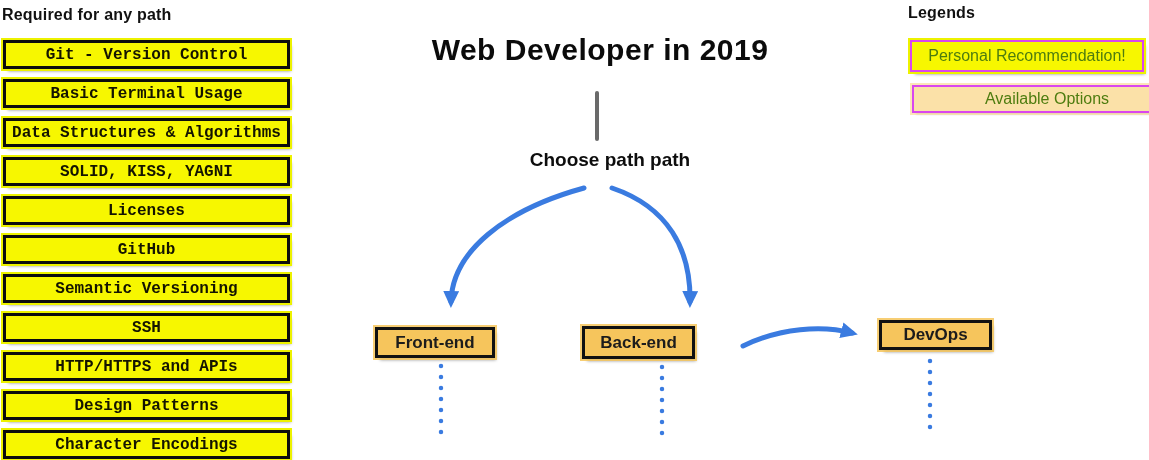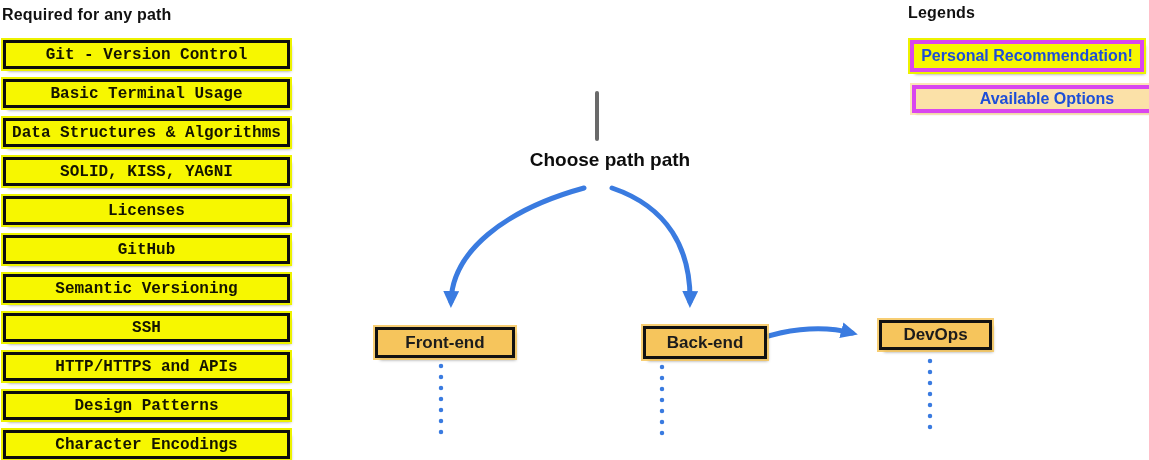"Web Developer in 2019" div.main-title { html: none -> <div>Web Developer in 2019</div> }
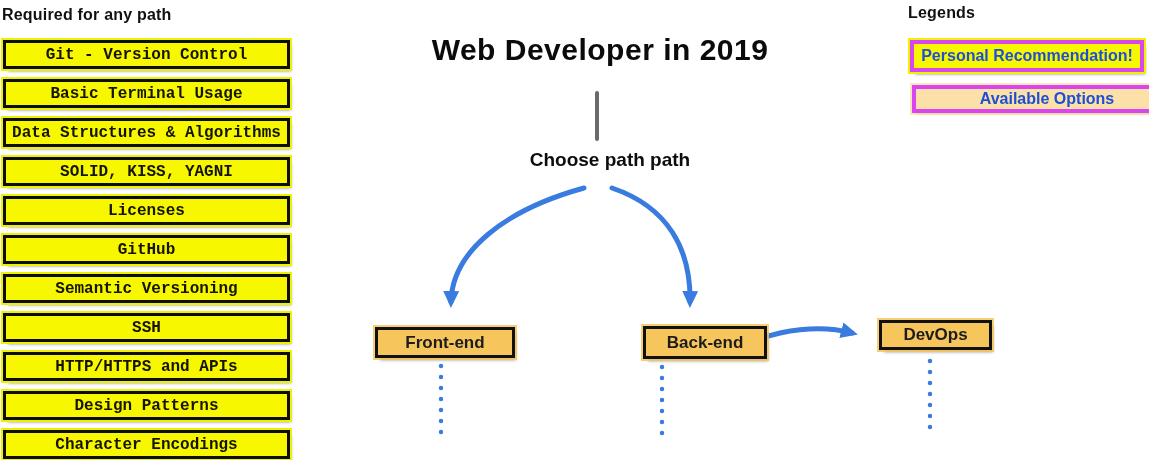"Personal Recommendation!" .legend-box { border: 4px solid #d946ef -> 2px solid #d946ef; color: #1d4ed8 -> #4d7c0f; font-weight: bold -> normal }
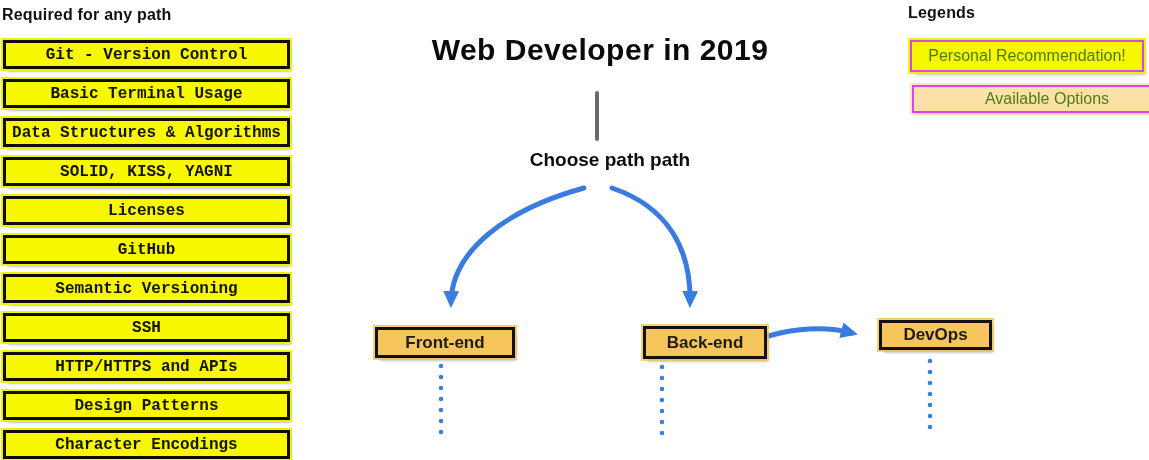"Front-end" .node-frontend { width: 140px -> 120px }
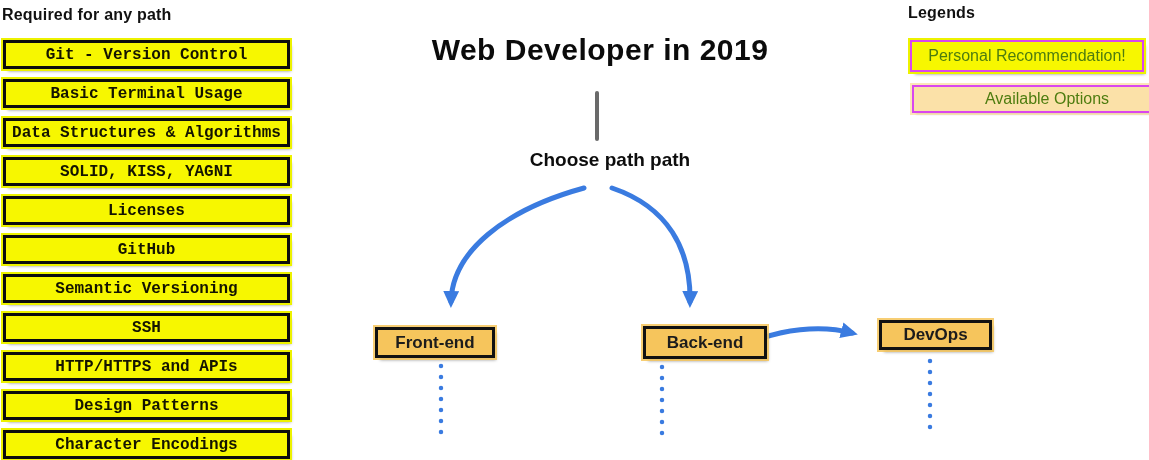"Back-end" .node-backend { left: 643px -> 582px; width: 124px -> 113px }
